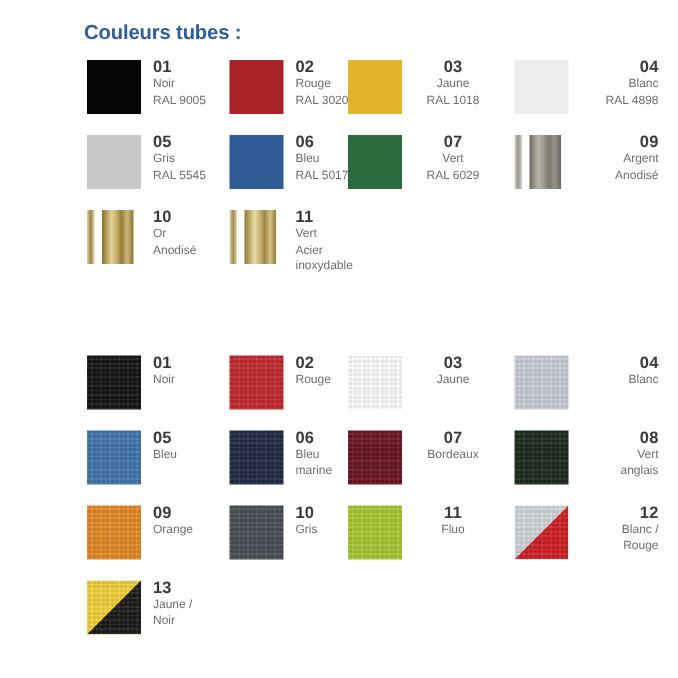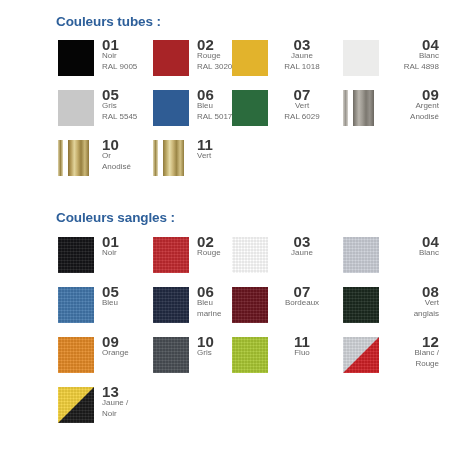"01" .num { font-size: 15px -> 11px }
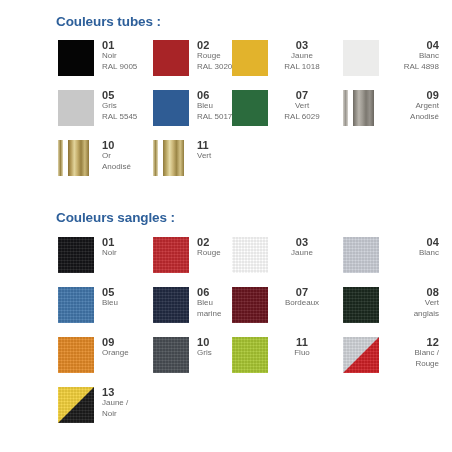"Acier" div.ral { html: none -> <div>Acier inoxydable</div> }
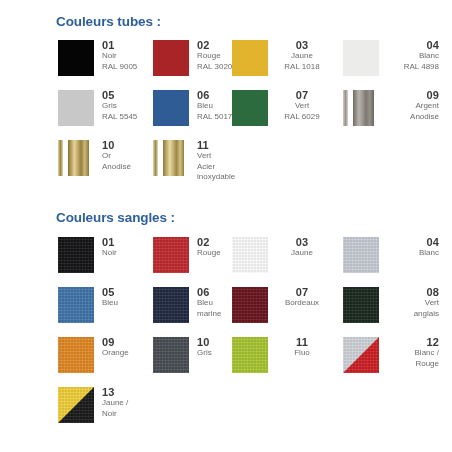"Couleurs sangles :" div.section-title { html: <div>Couleurs sangles :</div> -> none }
